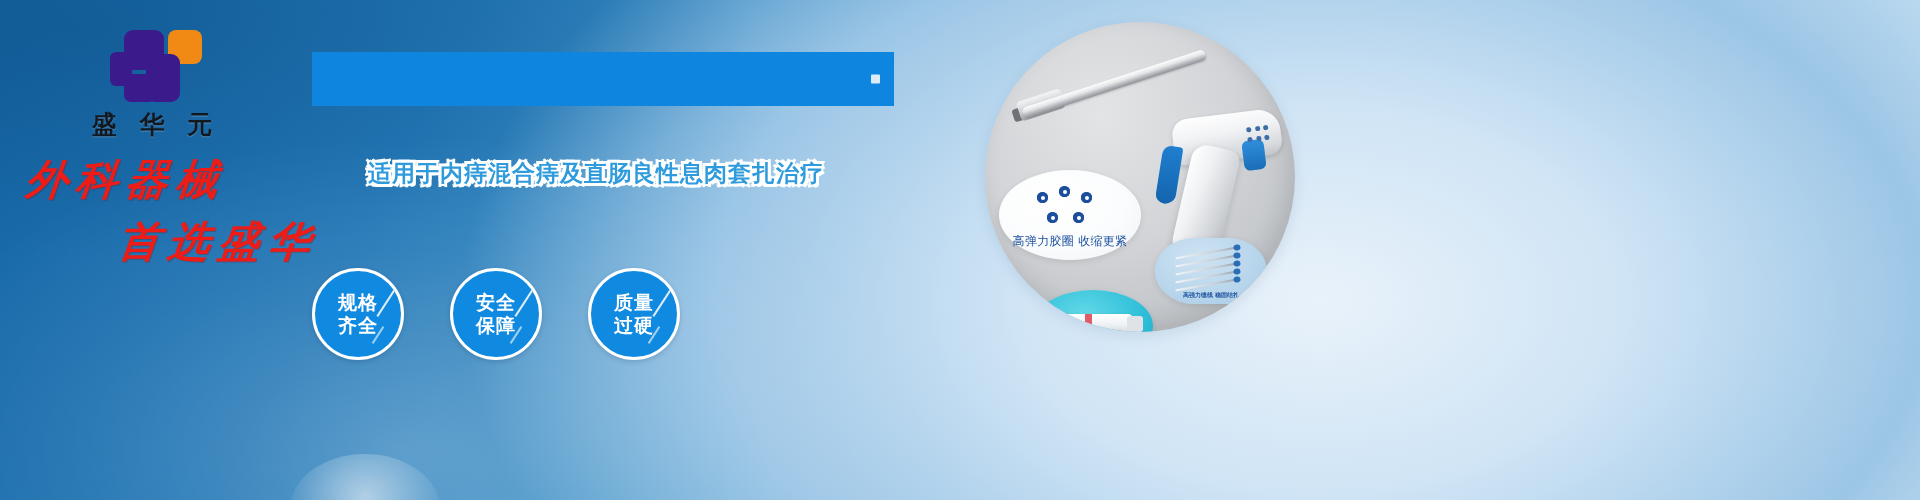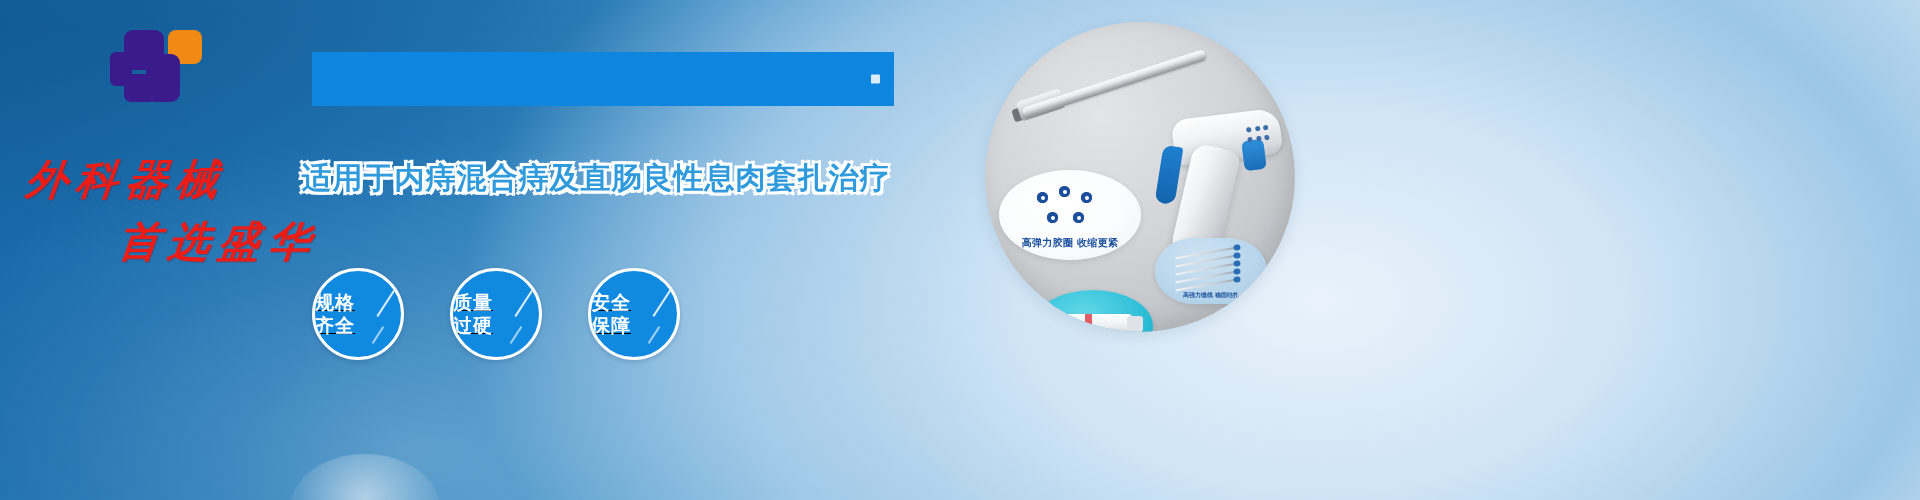"盛 华 元" div.logo-text { html: none -> <div>盛 华 元</div> }
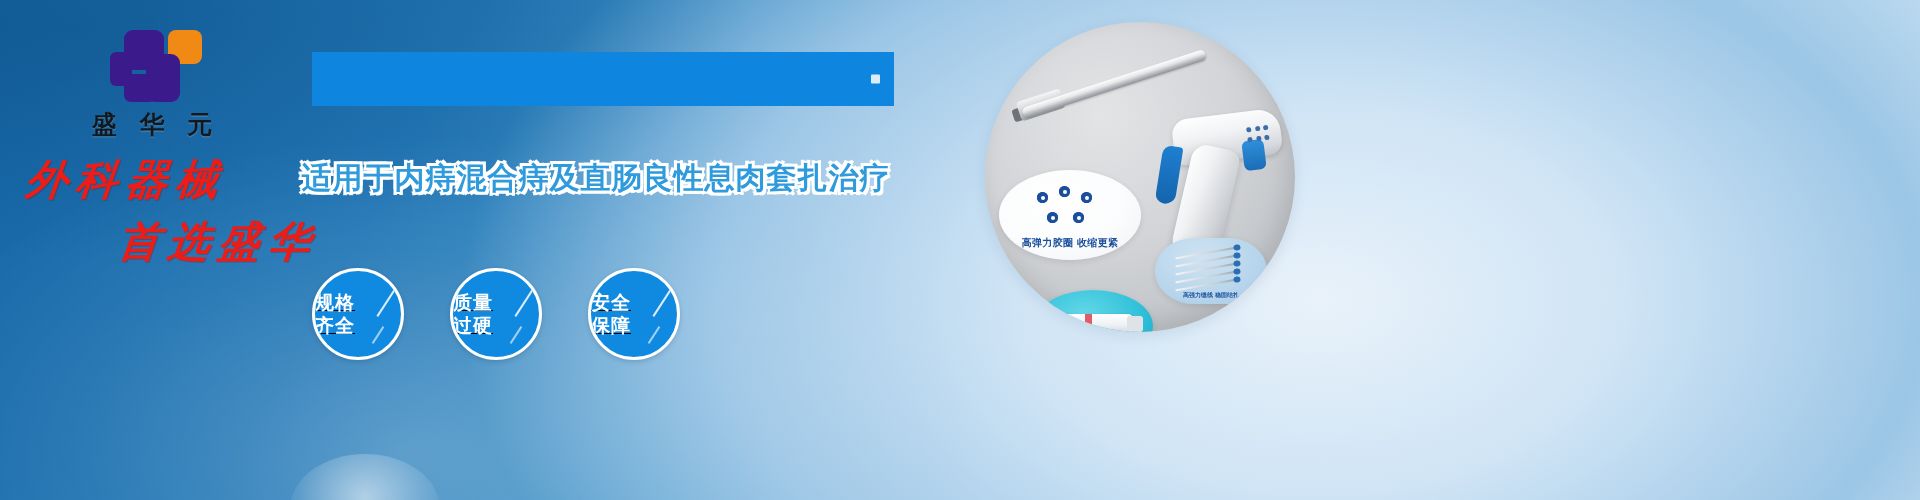"适用于内痔混合痔及直肠良性息肉套扎治疗" .subtitle { font-size: 30px -> 23px }
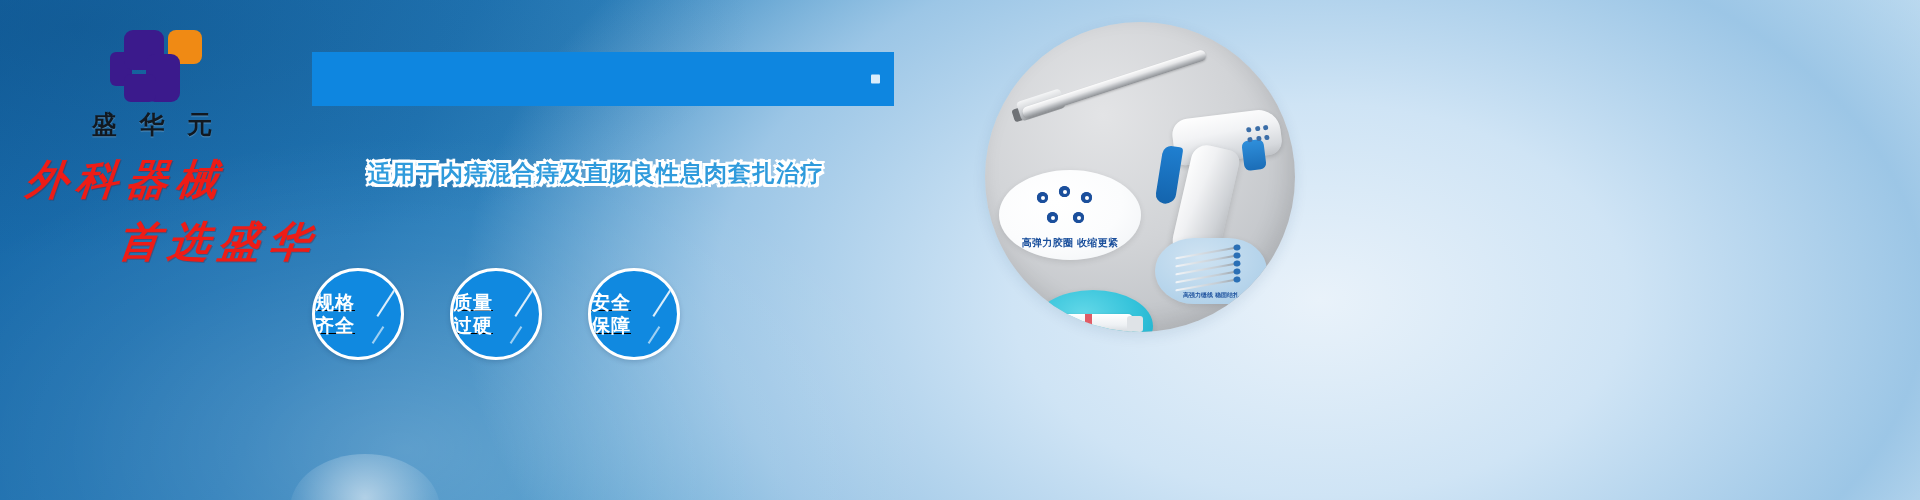"高弹力胶圈 收缩更紧" .inset-caption { font-size: 10px -> 12px; font-weight: bold -> normal }
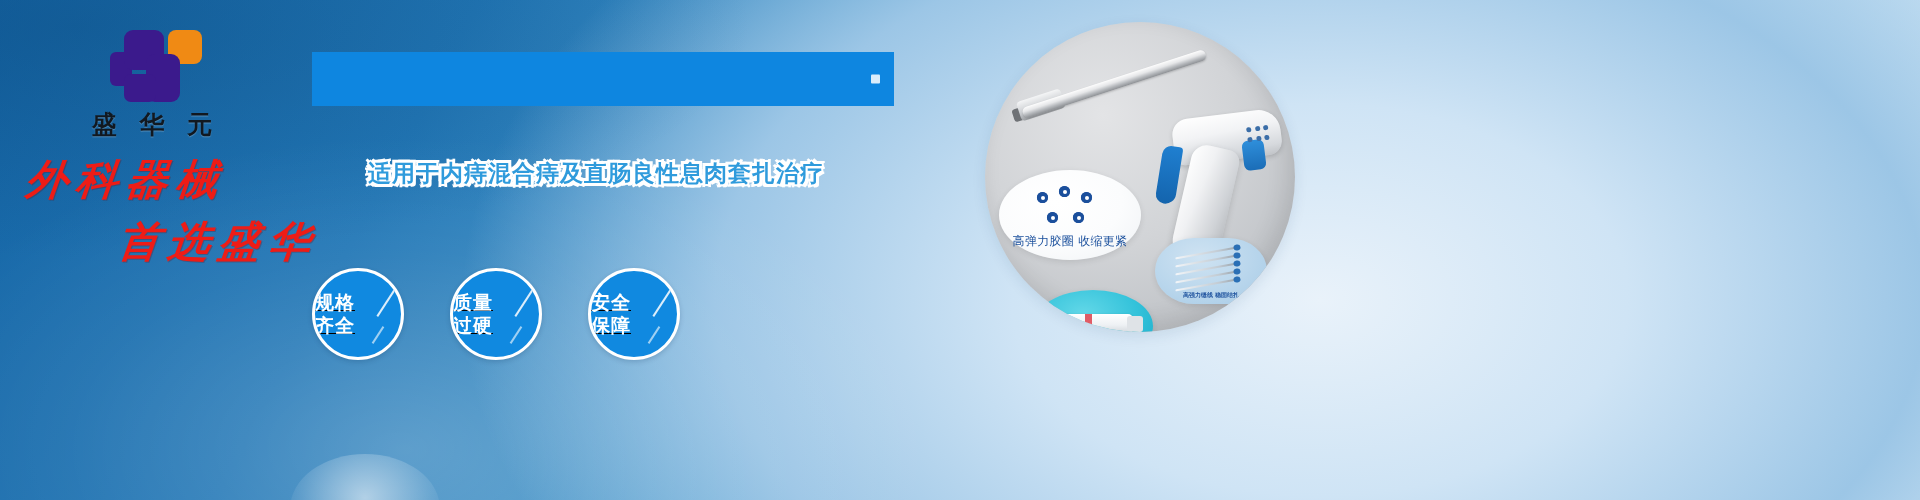"规格" .feature { align-items: none -> center; text-decoration: underline -> none }
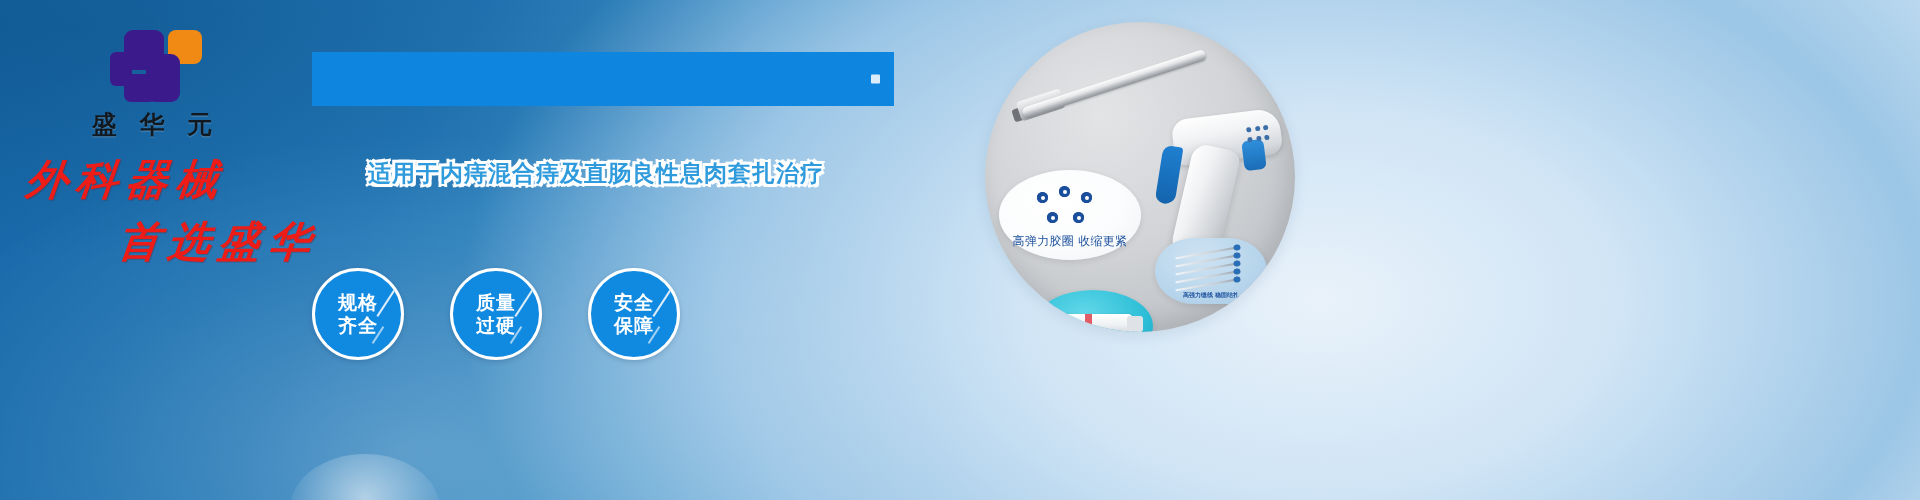"质量" div.feature { order: before "安全" -> after "安全" }
